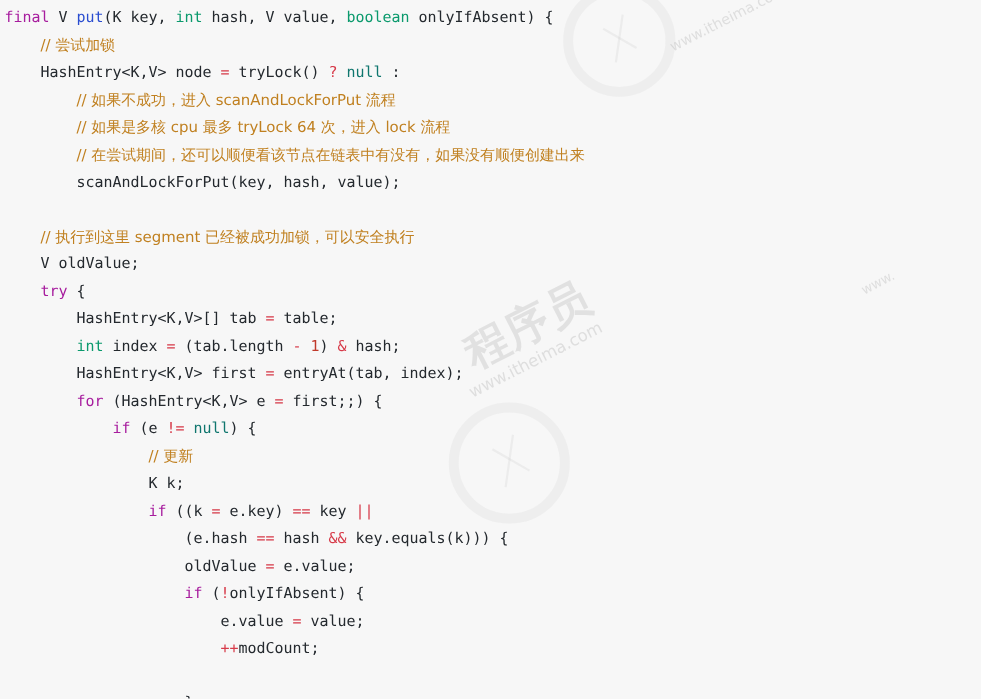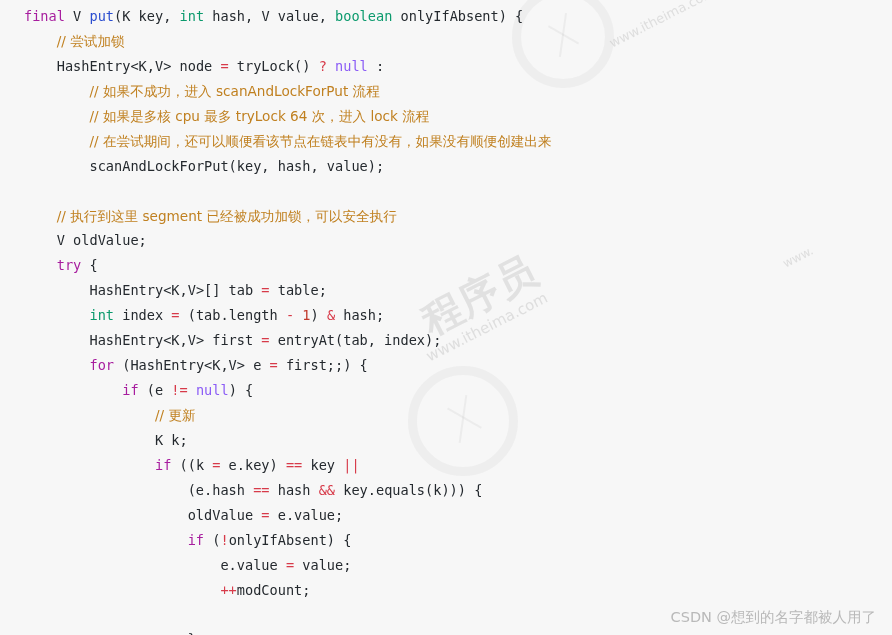"final V put(K key, int" .line { padding-left: 24px -> 4px }
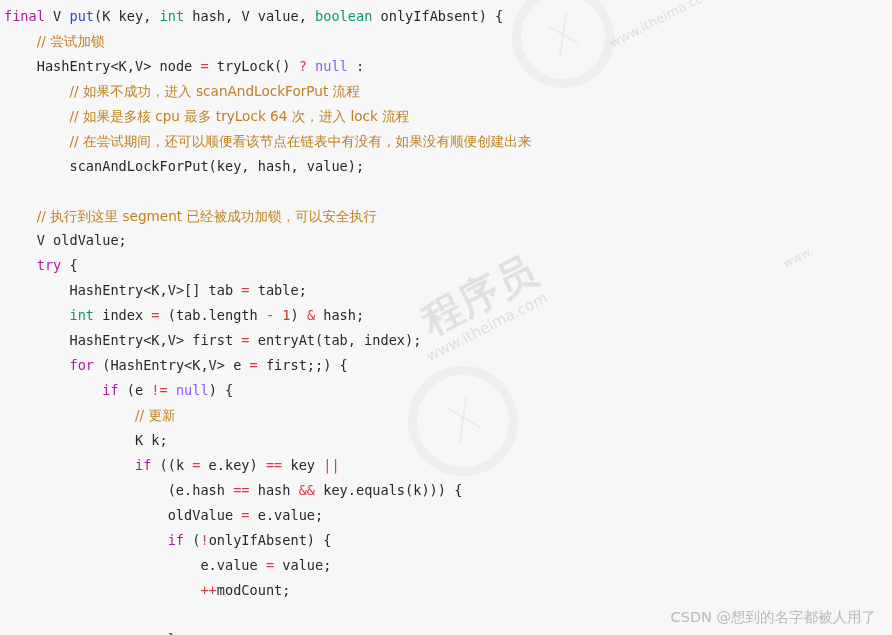"null" .nul { color: #8b5cf6 -> #0f766e }
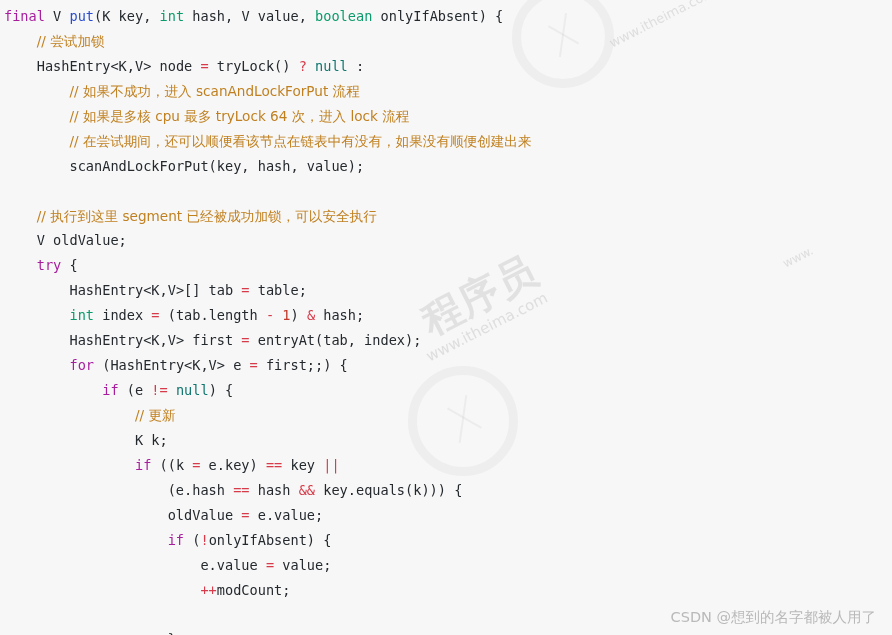"CSDN @想到的名字都被人用了" div.csdn-mark { html: <div>CSDN @想到的名字都被人用了</div> -> none }
